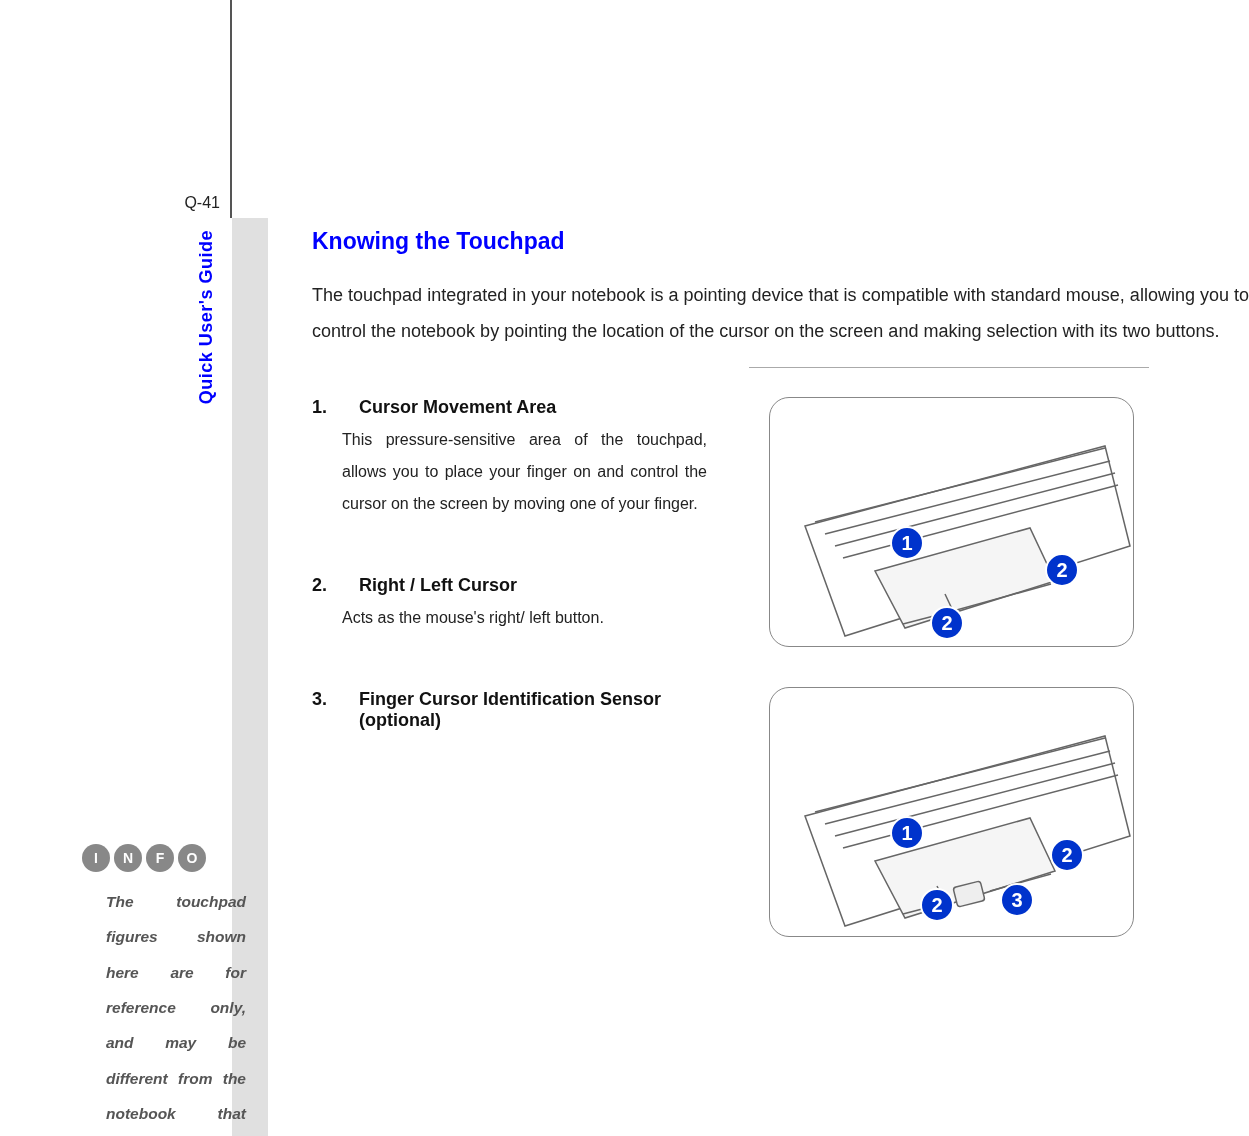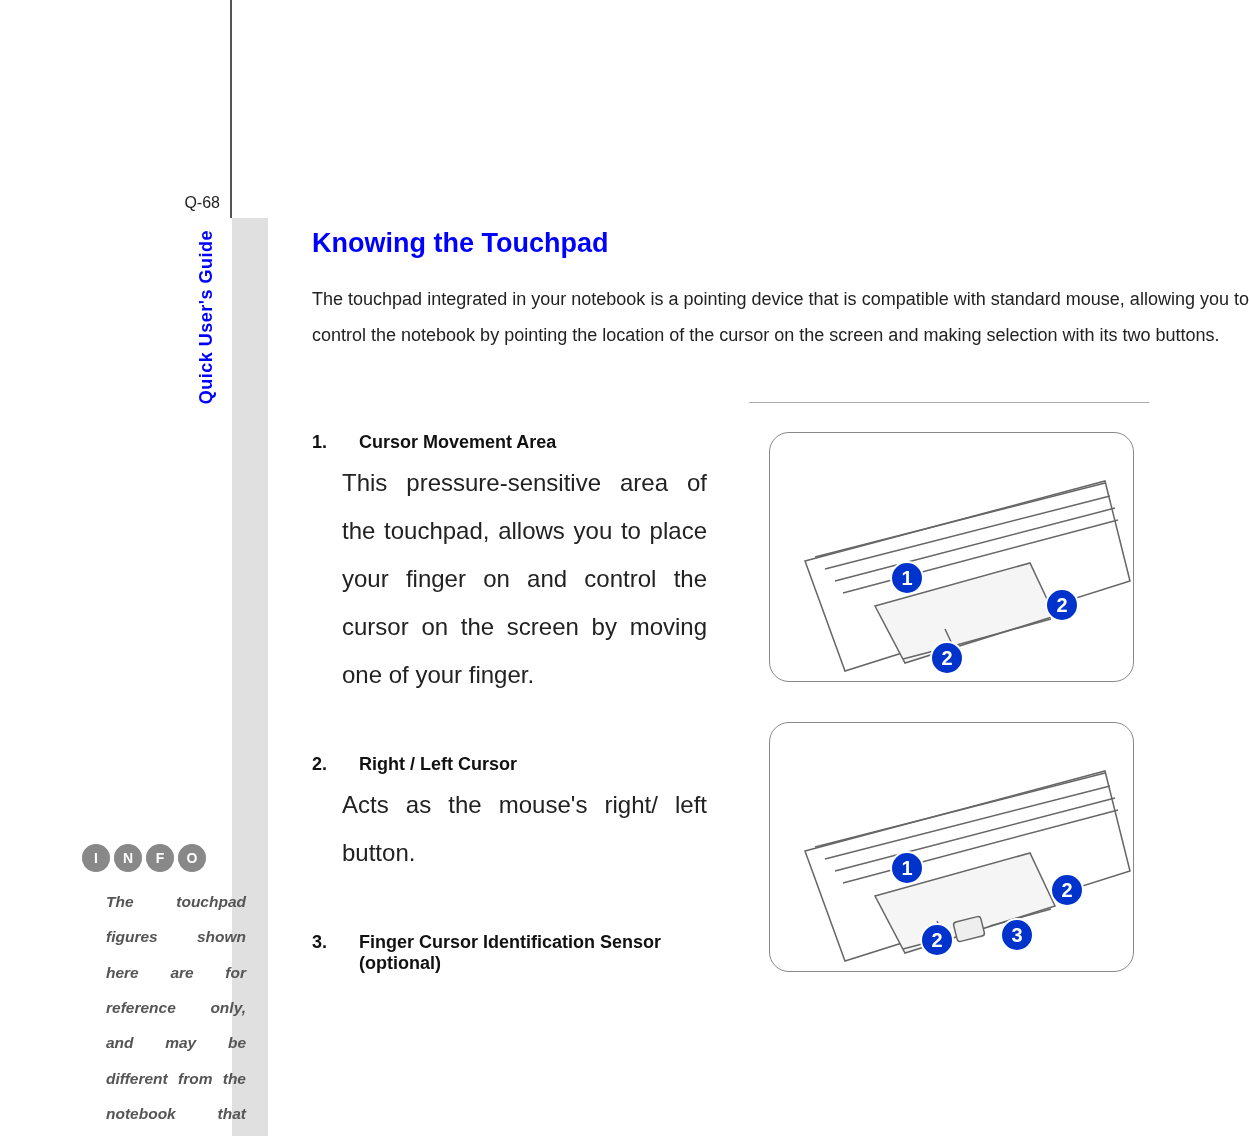"Q-68" span.page-number { text: Q-68 -> Q-41 }
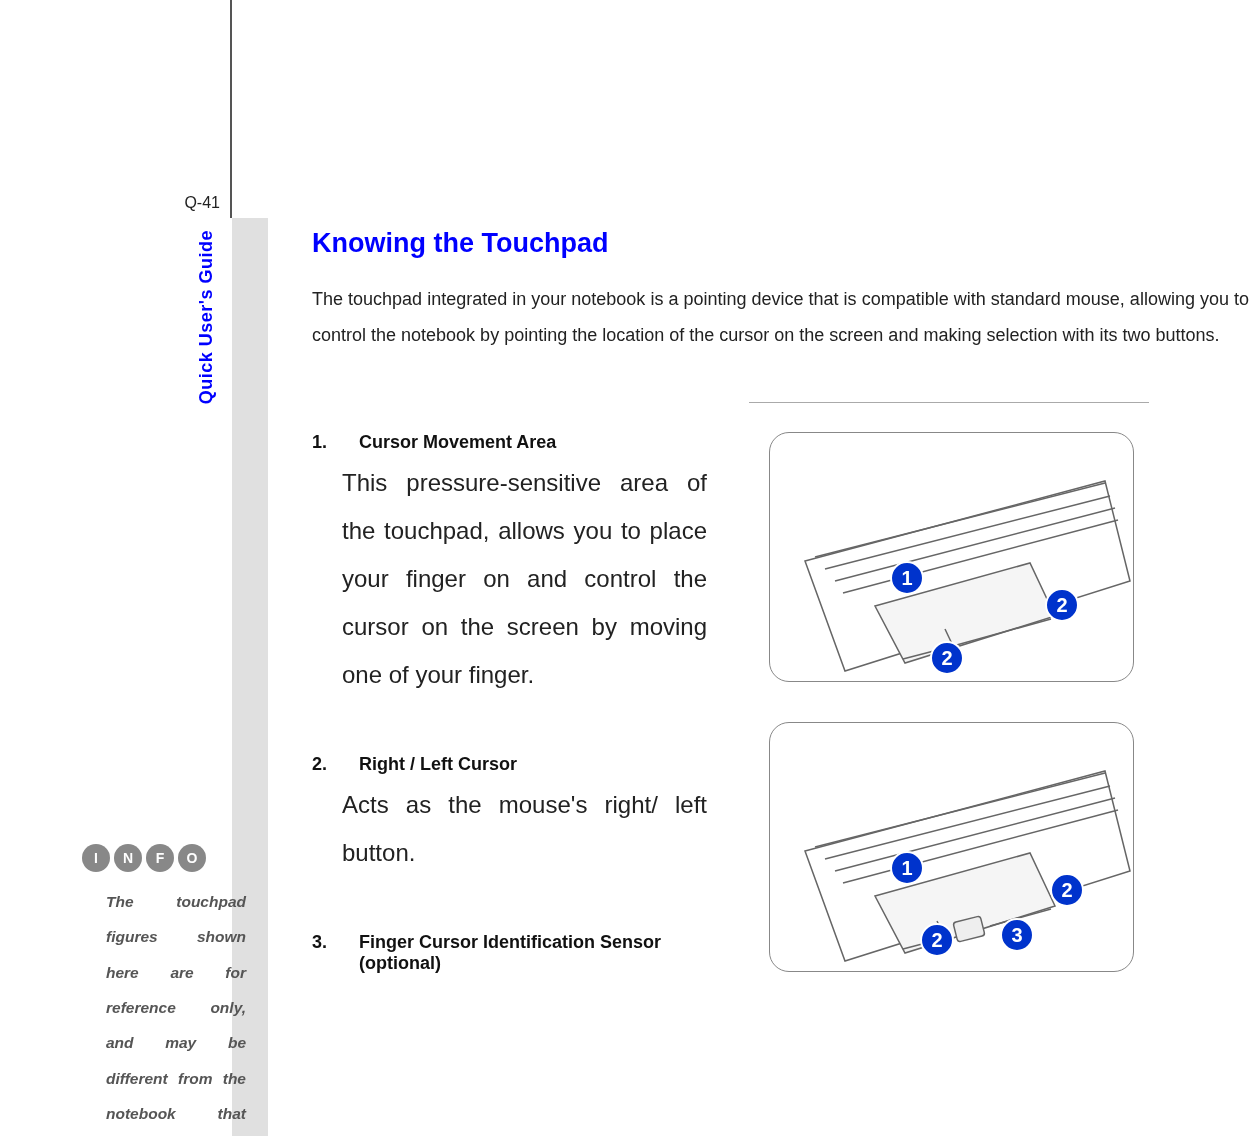"Knowing the Touchpad" h1.title { font-size: 27px -> 23px }
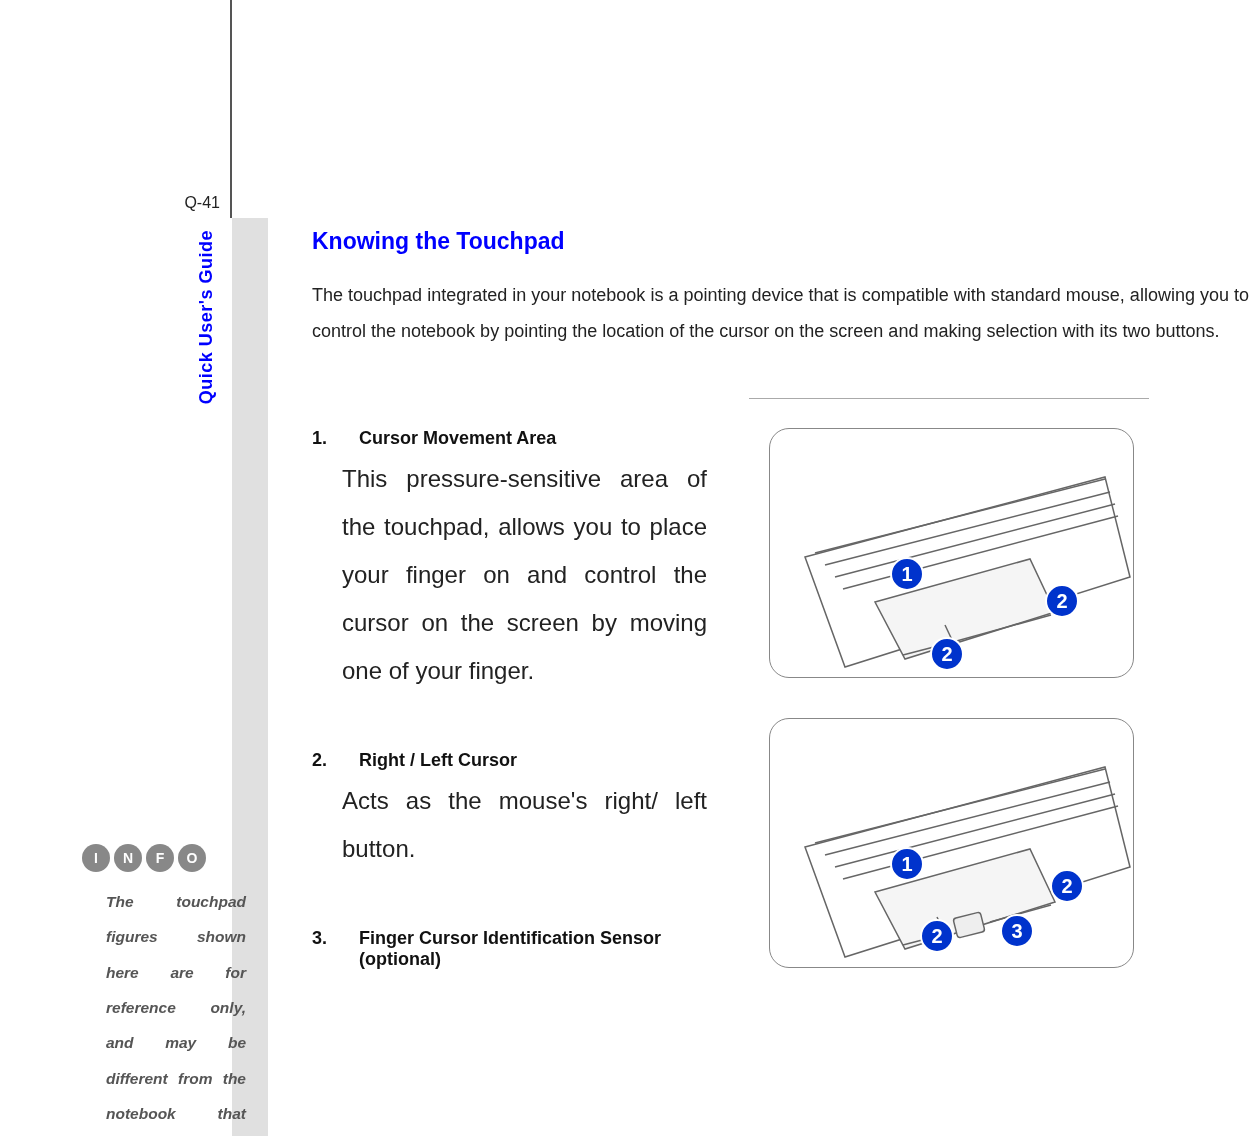"The touchpad integrated in your" .intro { margin-bottom: 79px -> 48px }
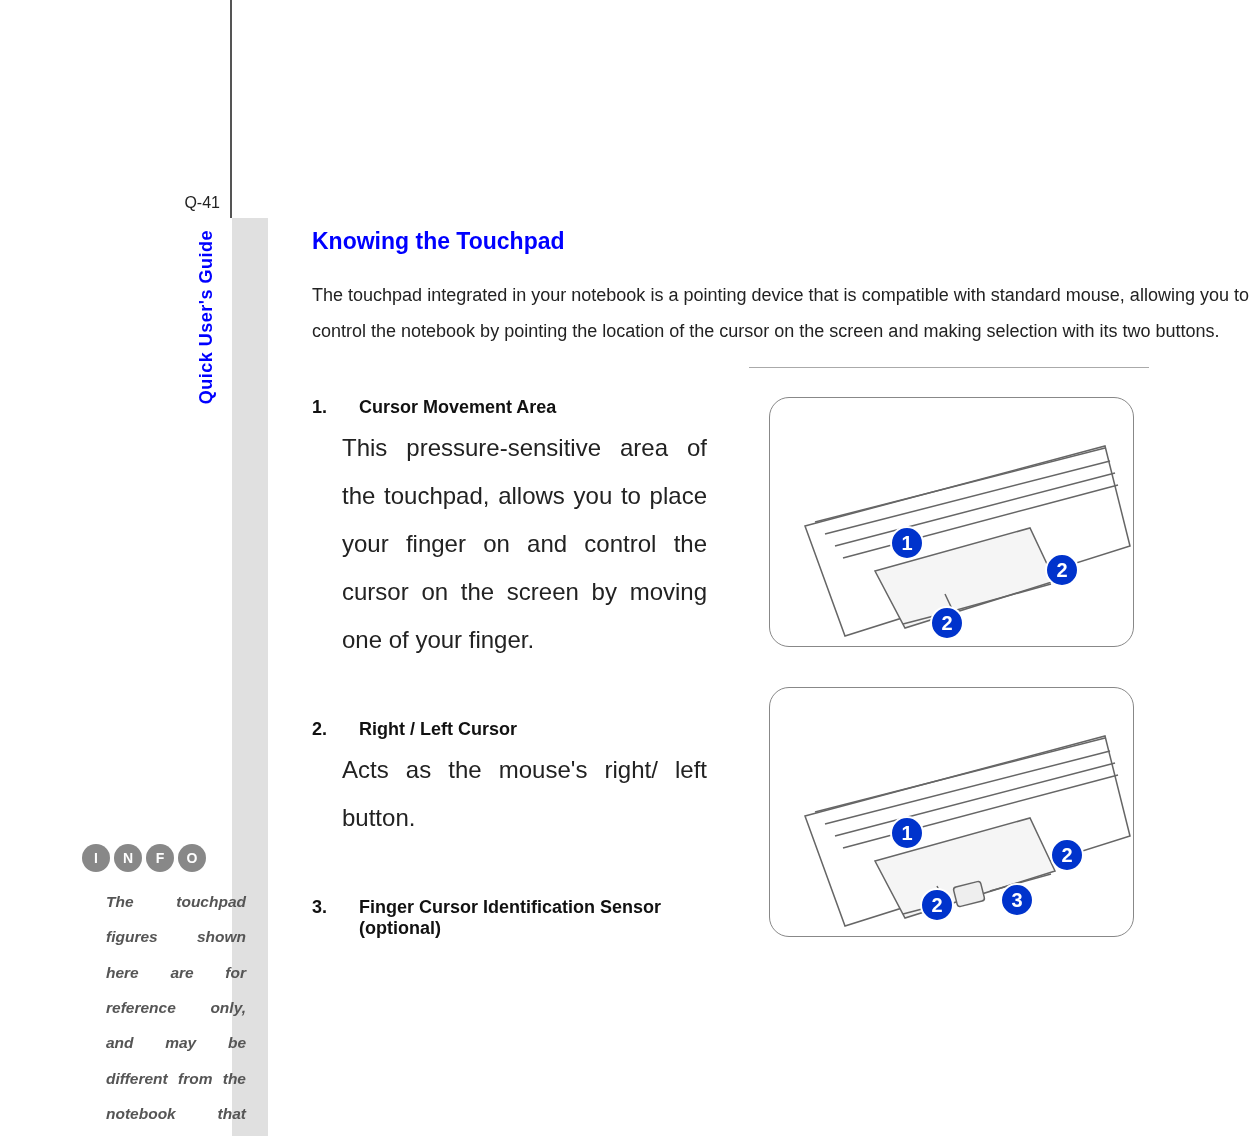"This pressure-sensitive area of the" .item-body { font-size: 24px -> 16px }
